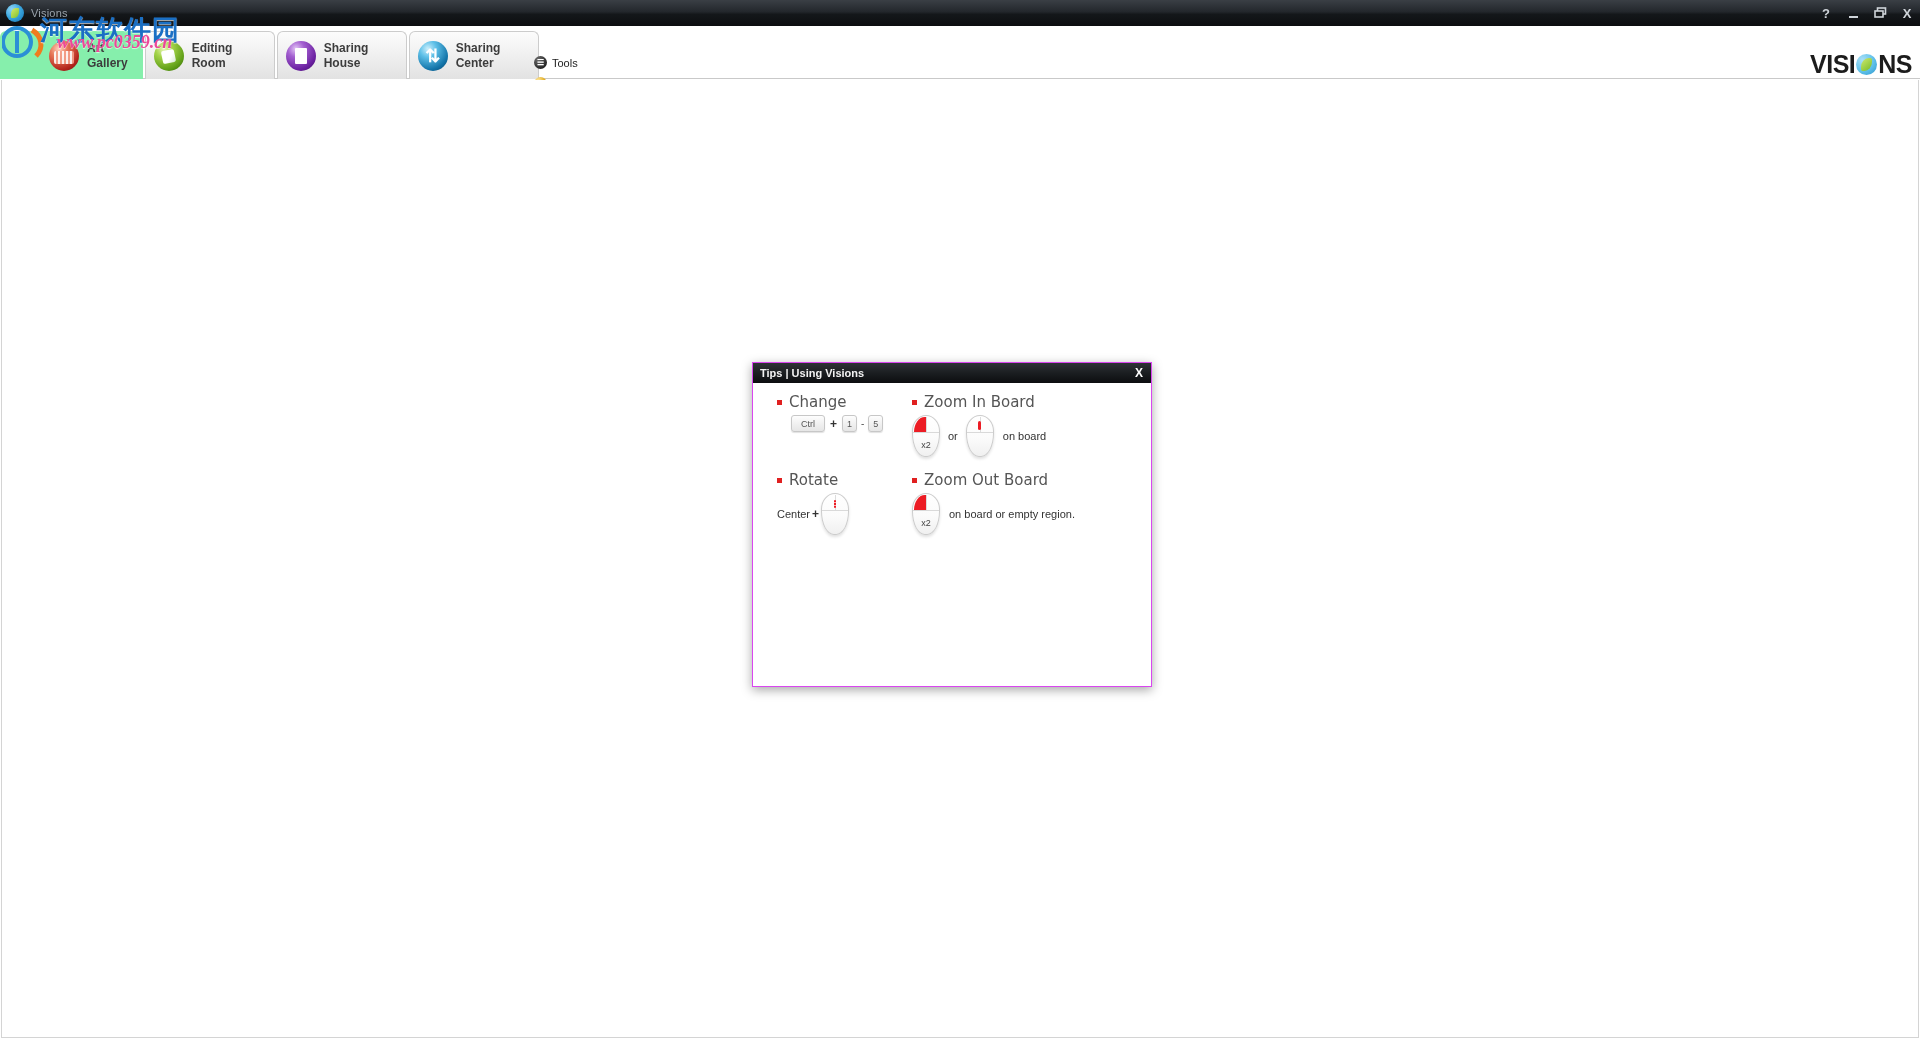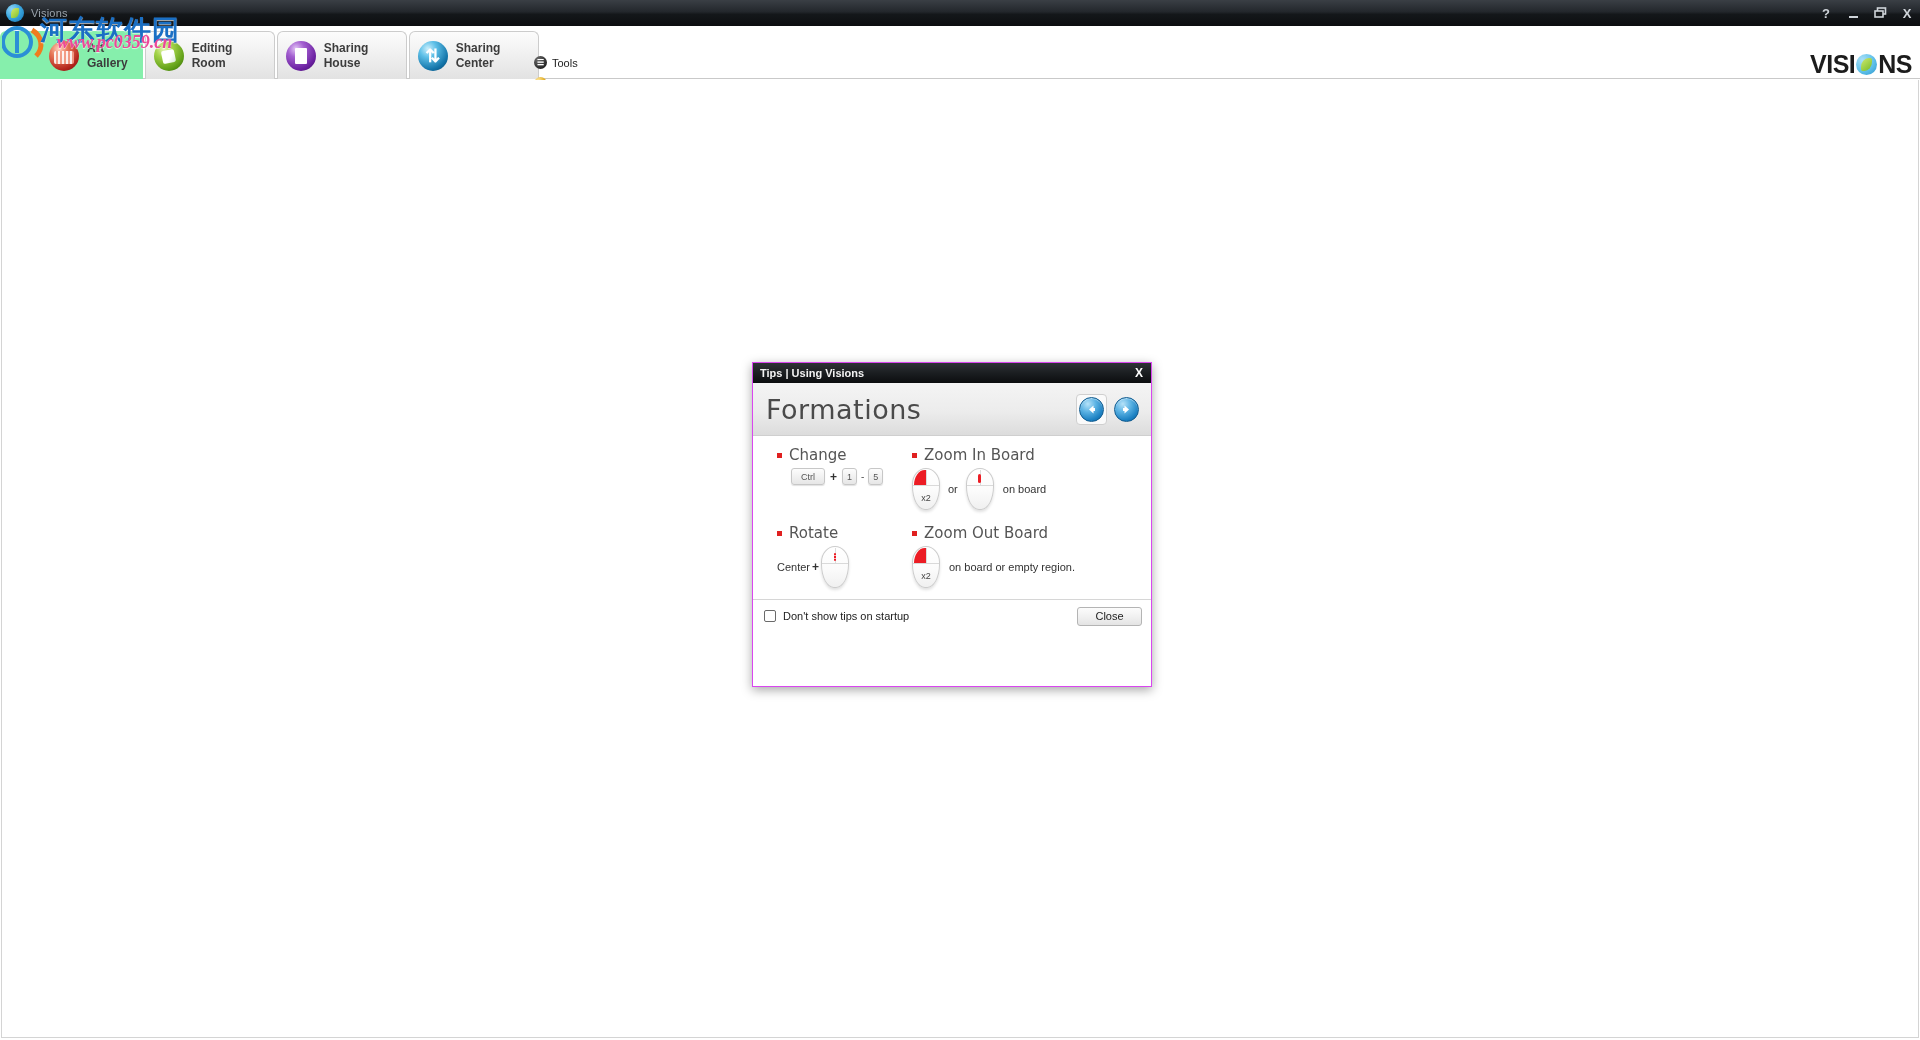"Formations" div.dlg-header { html: <div> <div>Formations</div> <div> <div> <div> <svg> <path></path> </svg> </div> </div> <div> <div> <svg> <path></path> </svg> </div> </div> </div> </div> -> none }
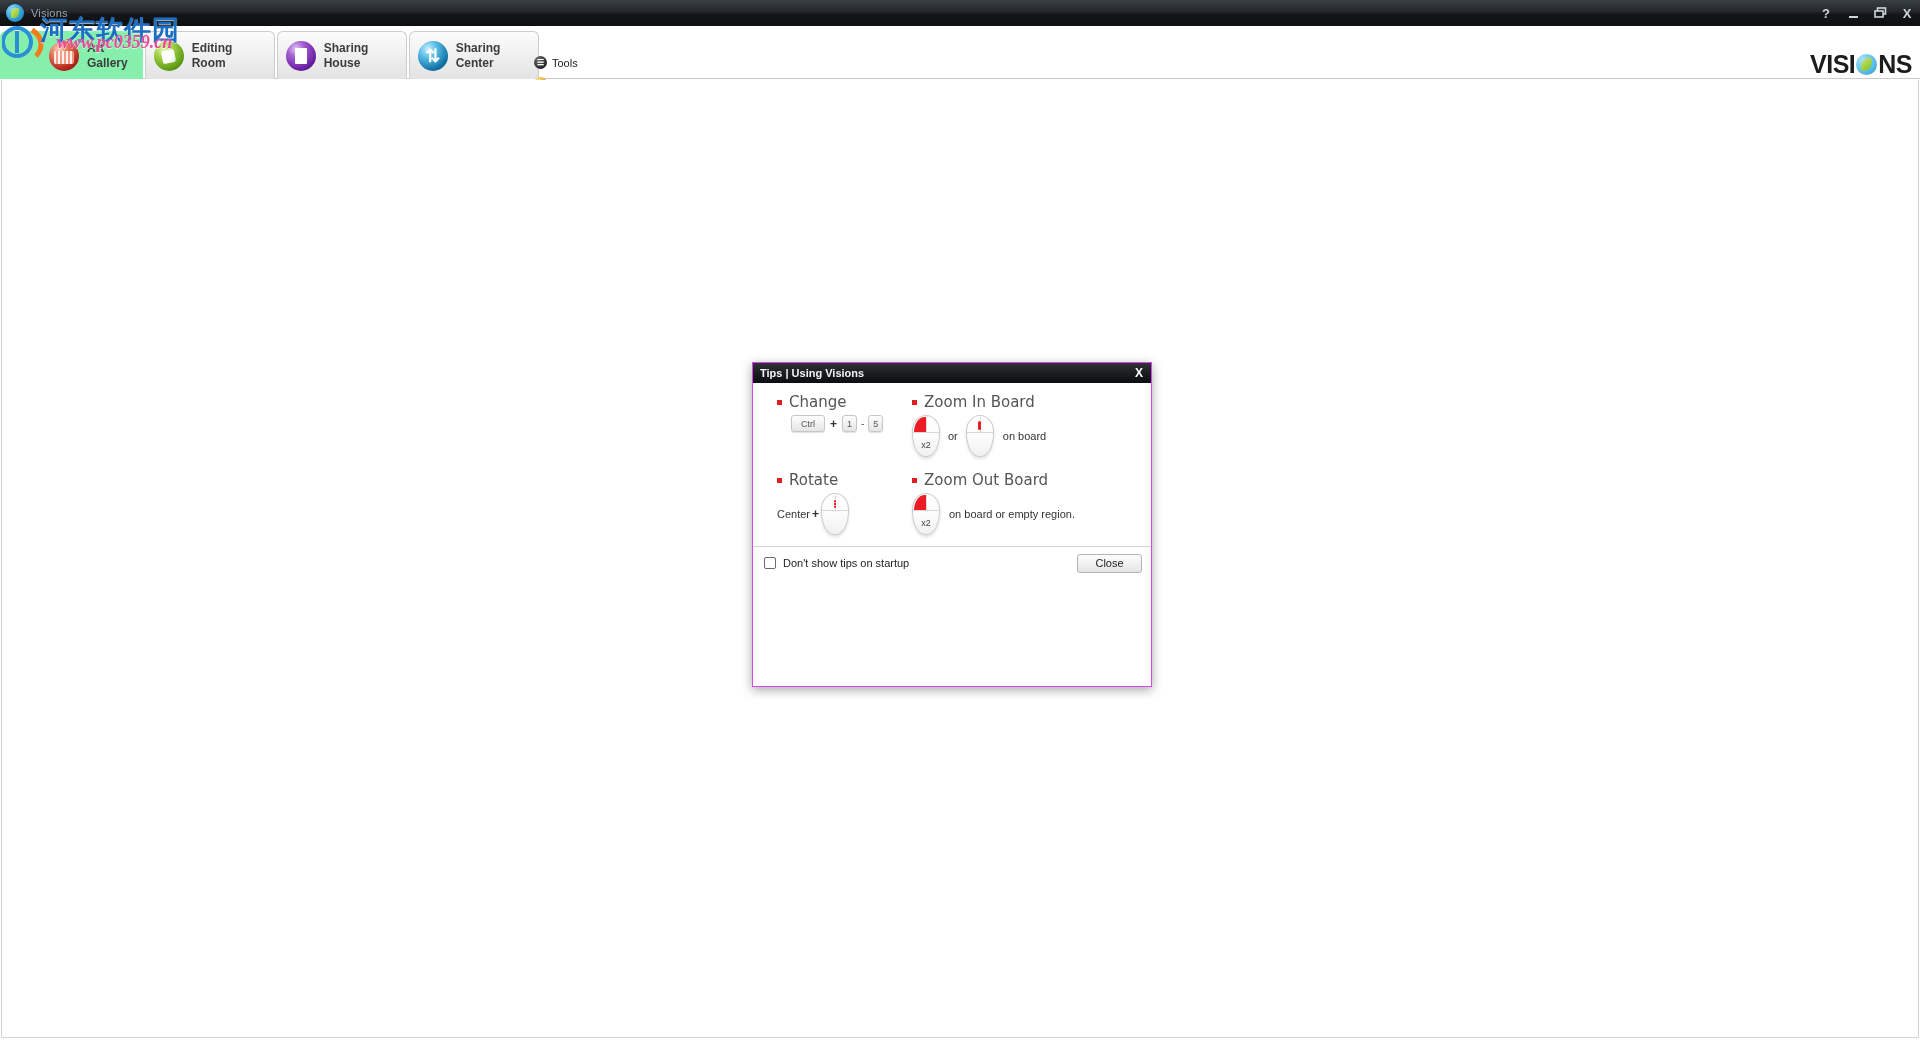"Don't show tips on startup" div.dlg-footer { html: <div> <div> <span></span> <span>Don't show tips on startup</span> </div> <div>Close</div> </div> -> none }
